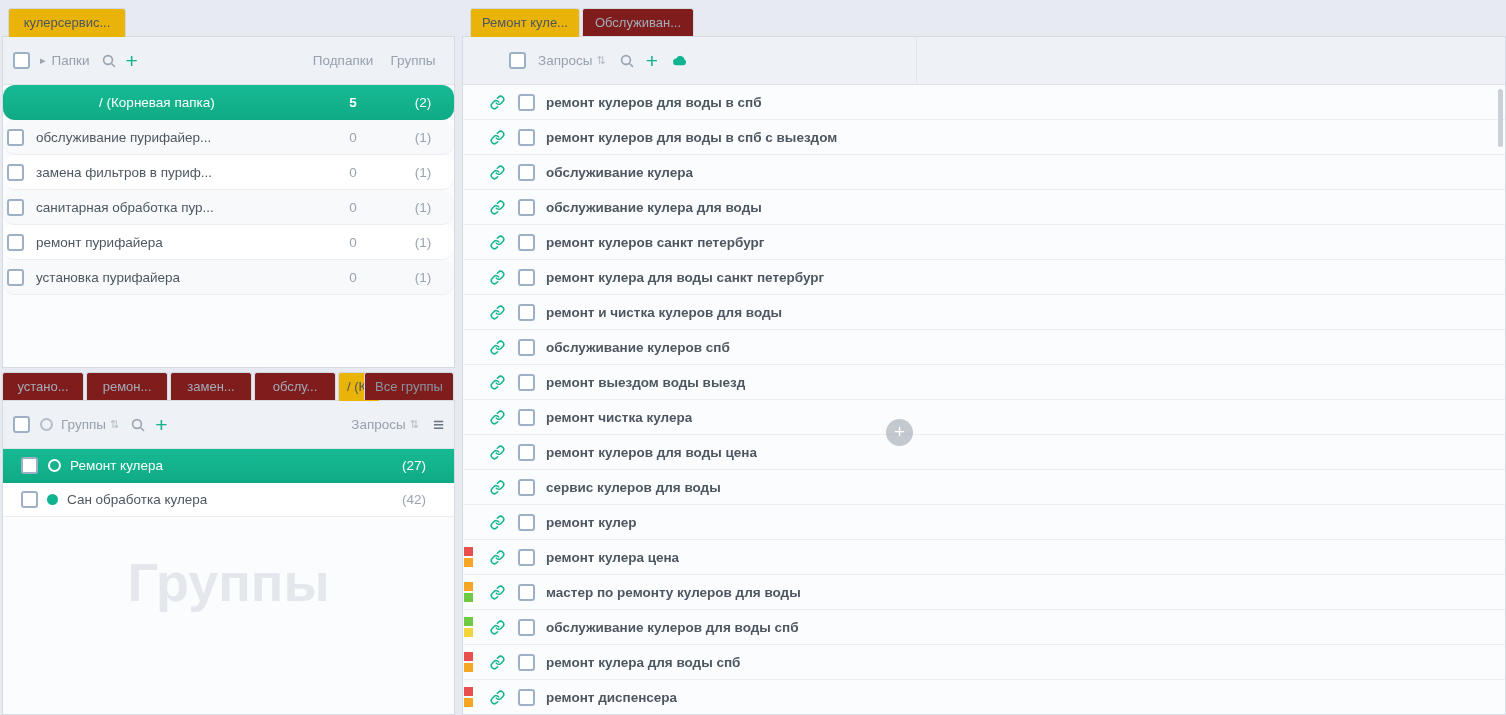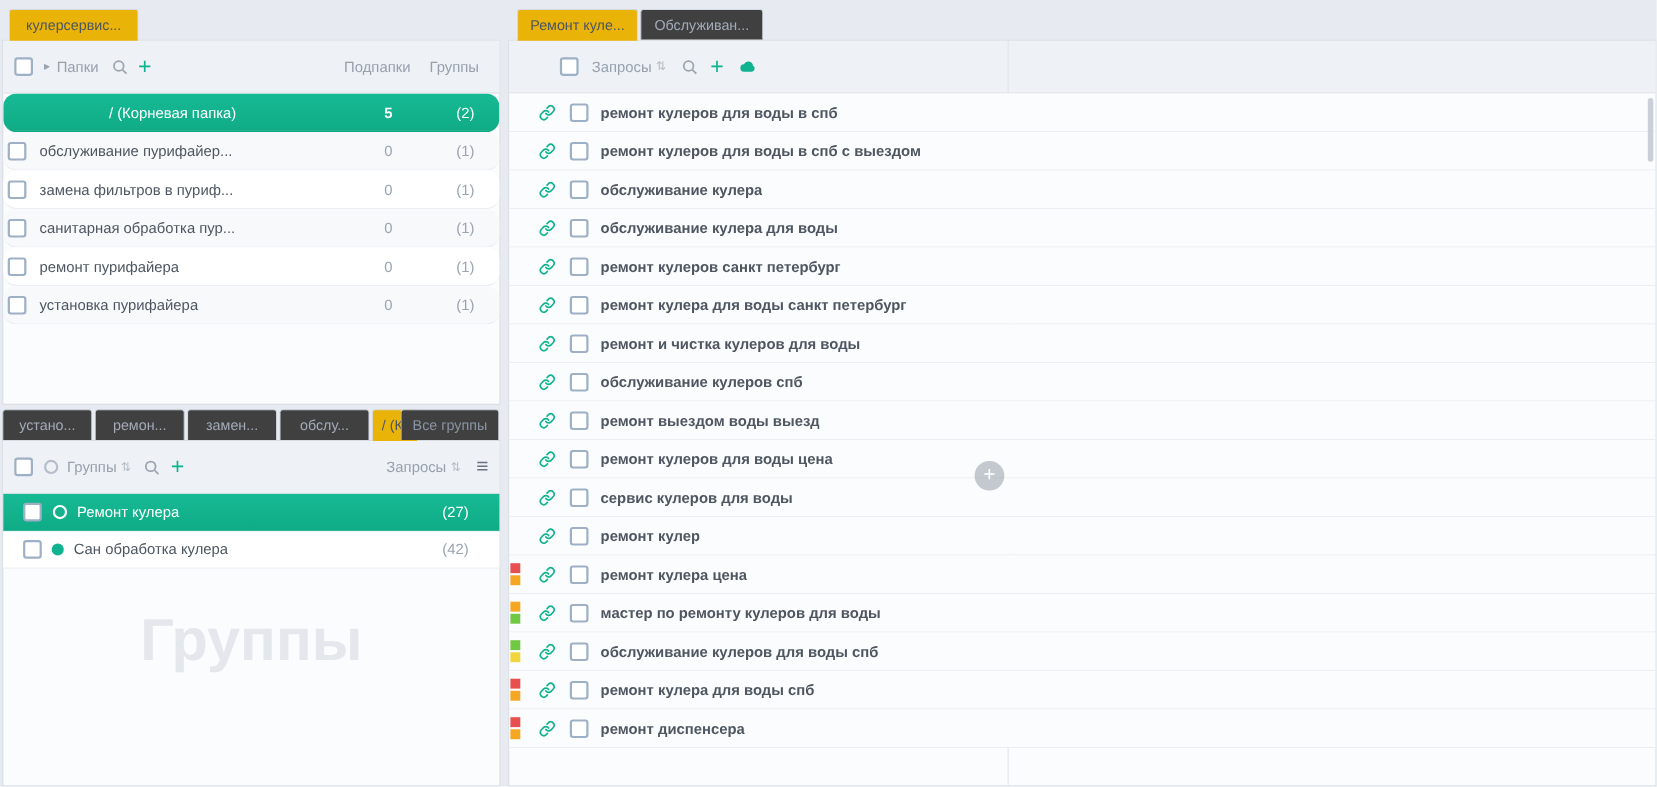"Обслуживан..." .tab.inactive { background: #404040 -> #7f1d1d }
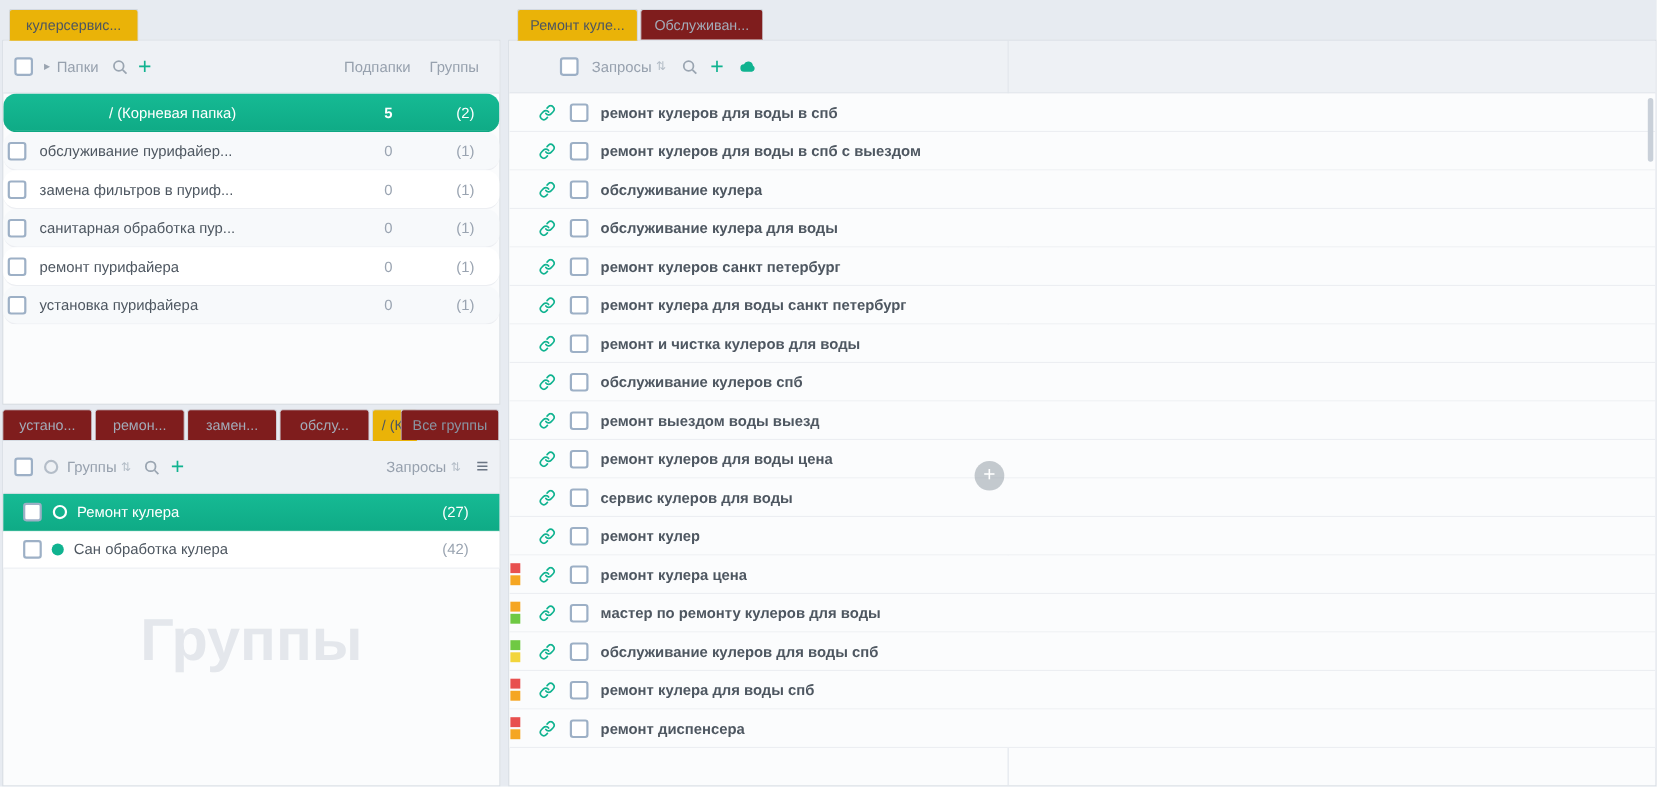"ремонт чистка кулера" div.q-row { html: none -> <div> <span> <svg> <path></path> <path></path> </svg> </span> <span></span> <span>ремонт чистка кулера</span> </div> }
